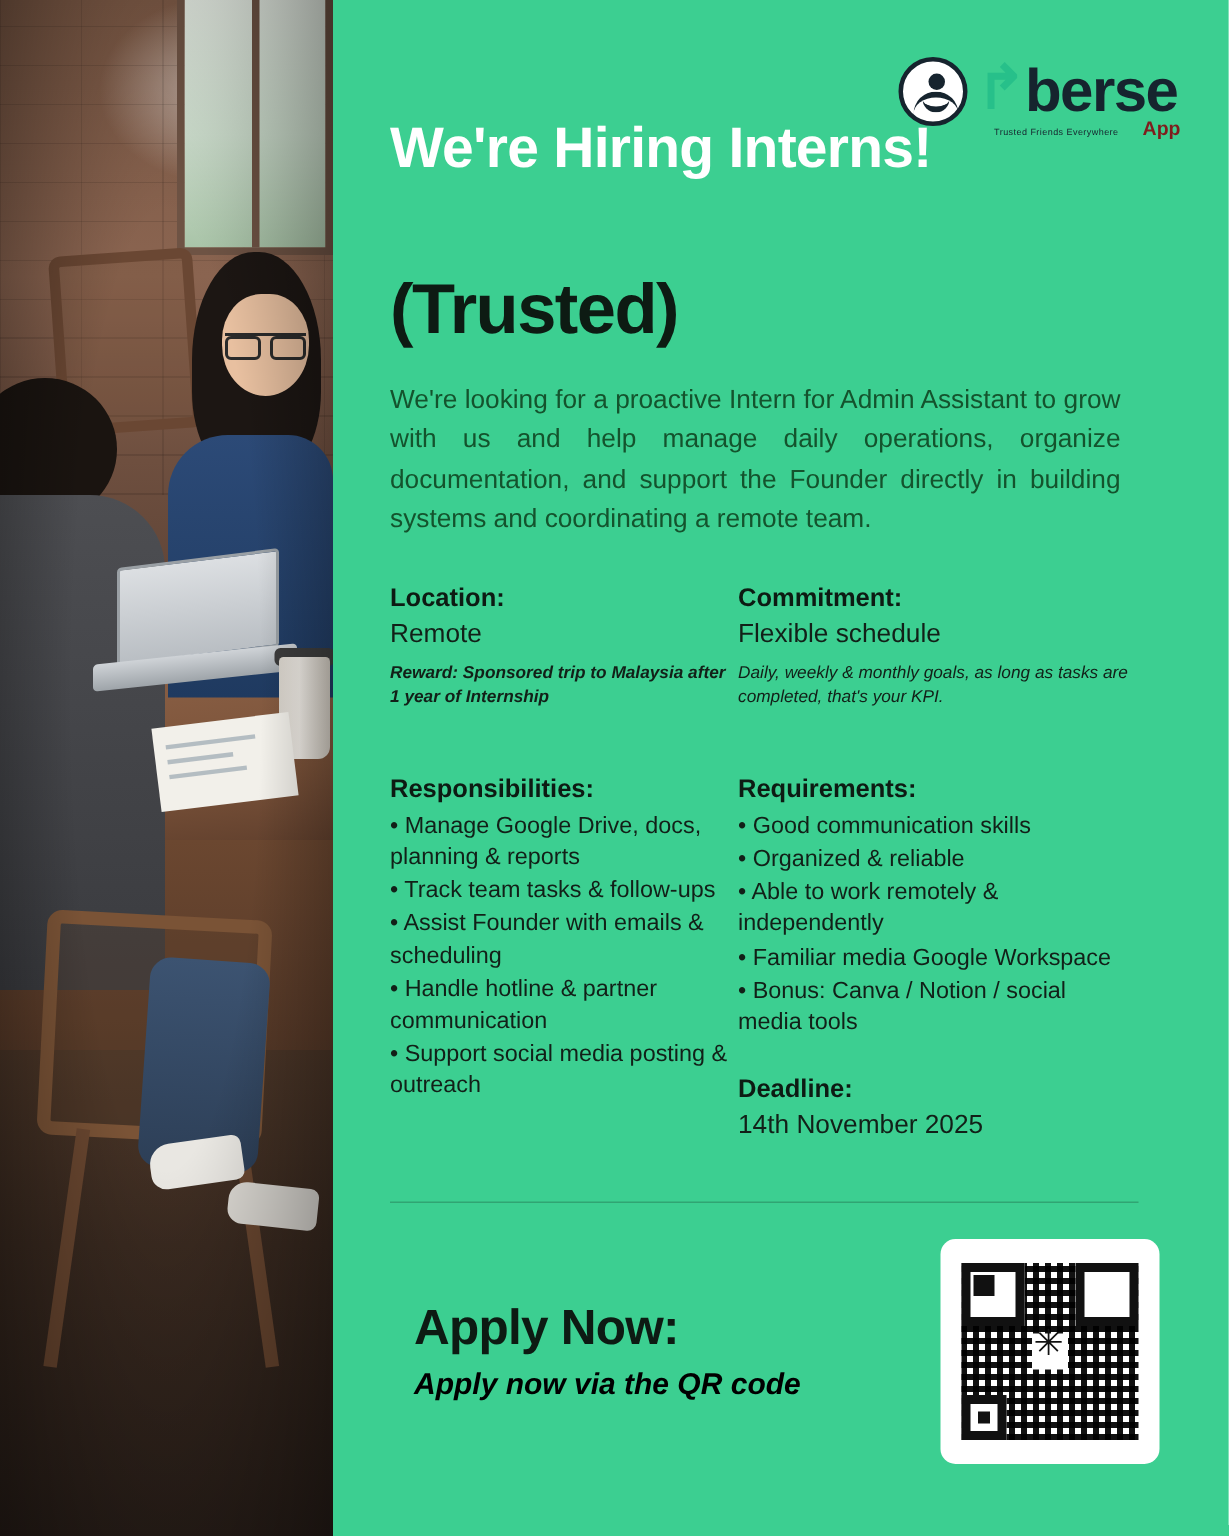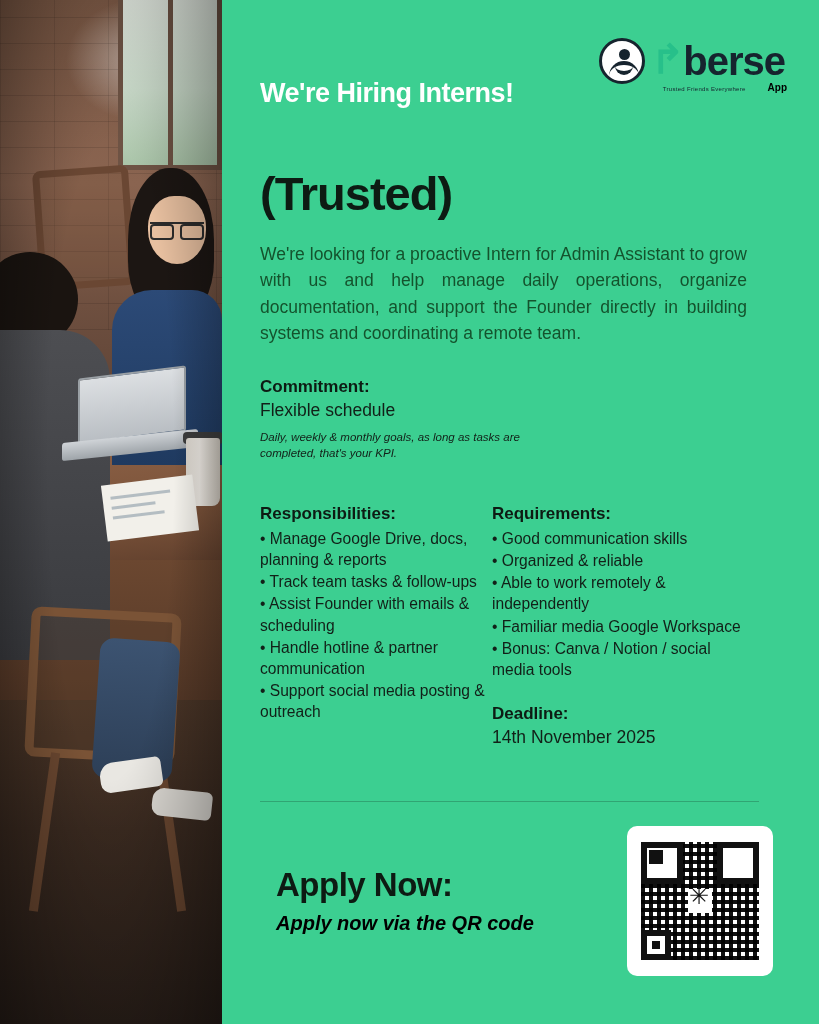"We're Hiring Interns!" .eyebrow { font-size: 27px -> 38px }
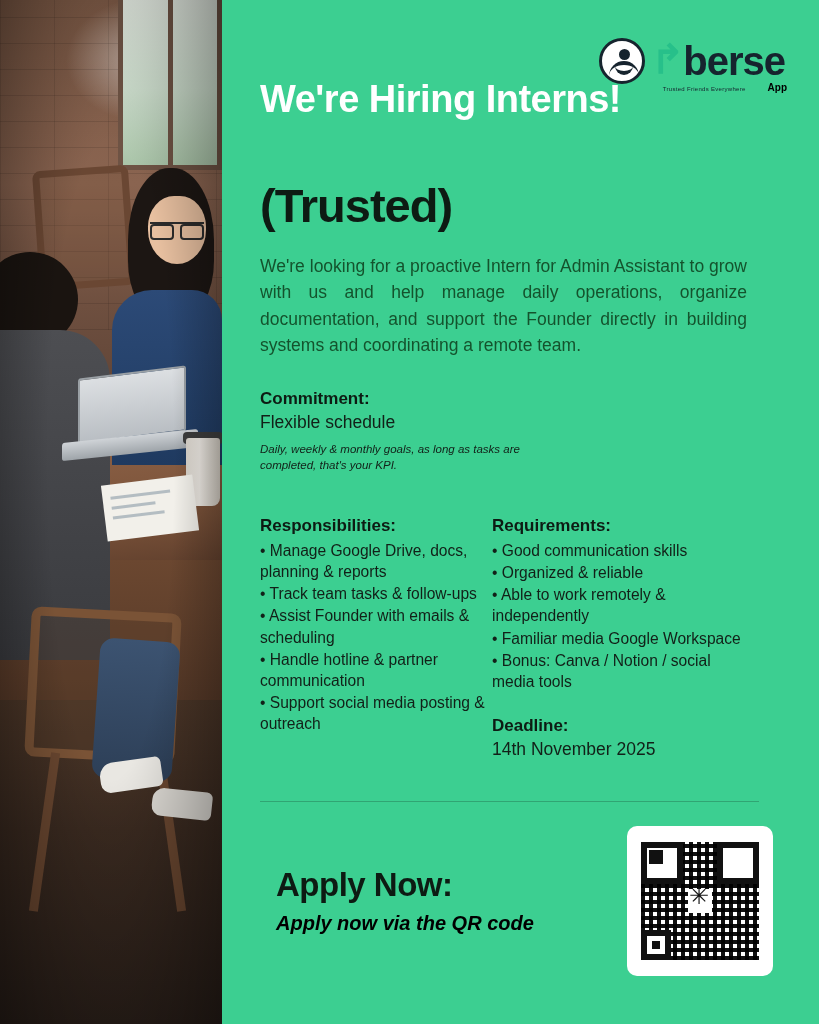"App" .logo-app { color: #000000 -> #7f1d1d; font-size: 10px -> 13px }
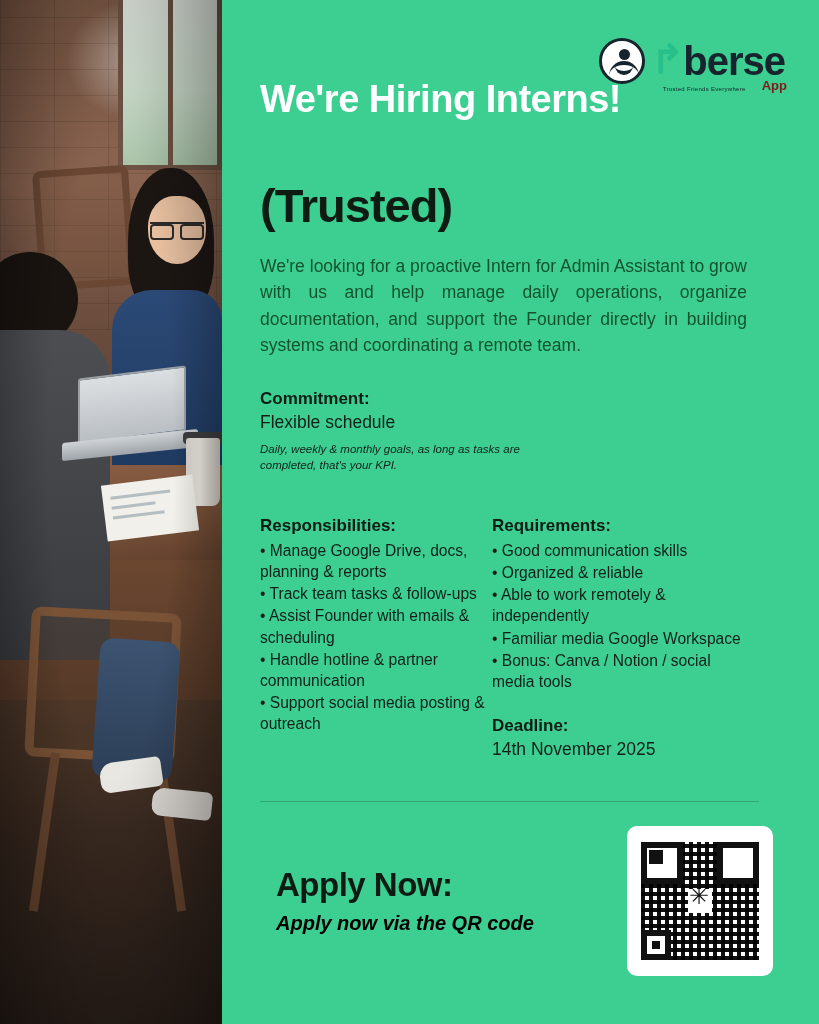"Location:" div.col-a { html: none -> <div> <div>Location:</div> <div>Remote</div> <div>Reward: Sponsored trip to Malaysia after 1 year of Internship</div> </div> }
